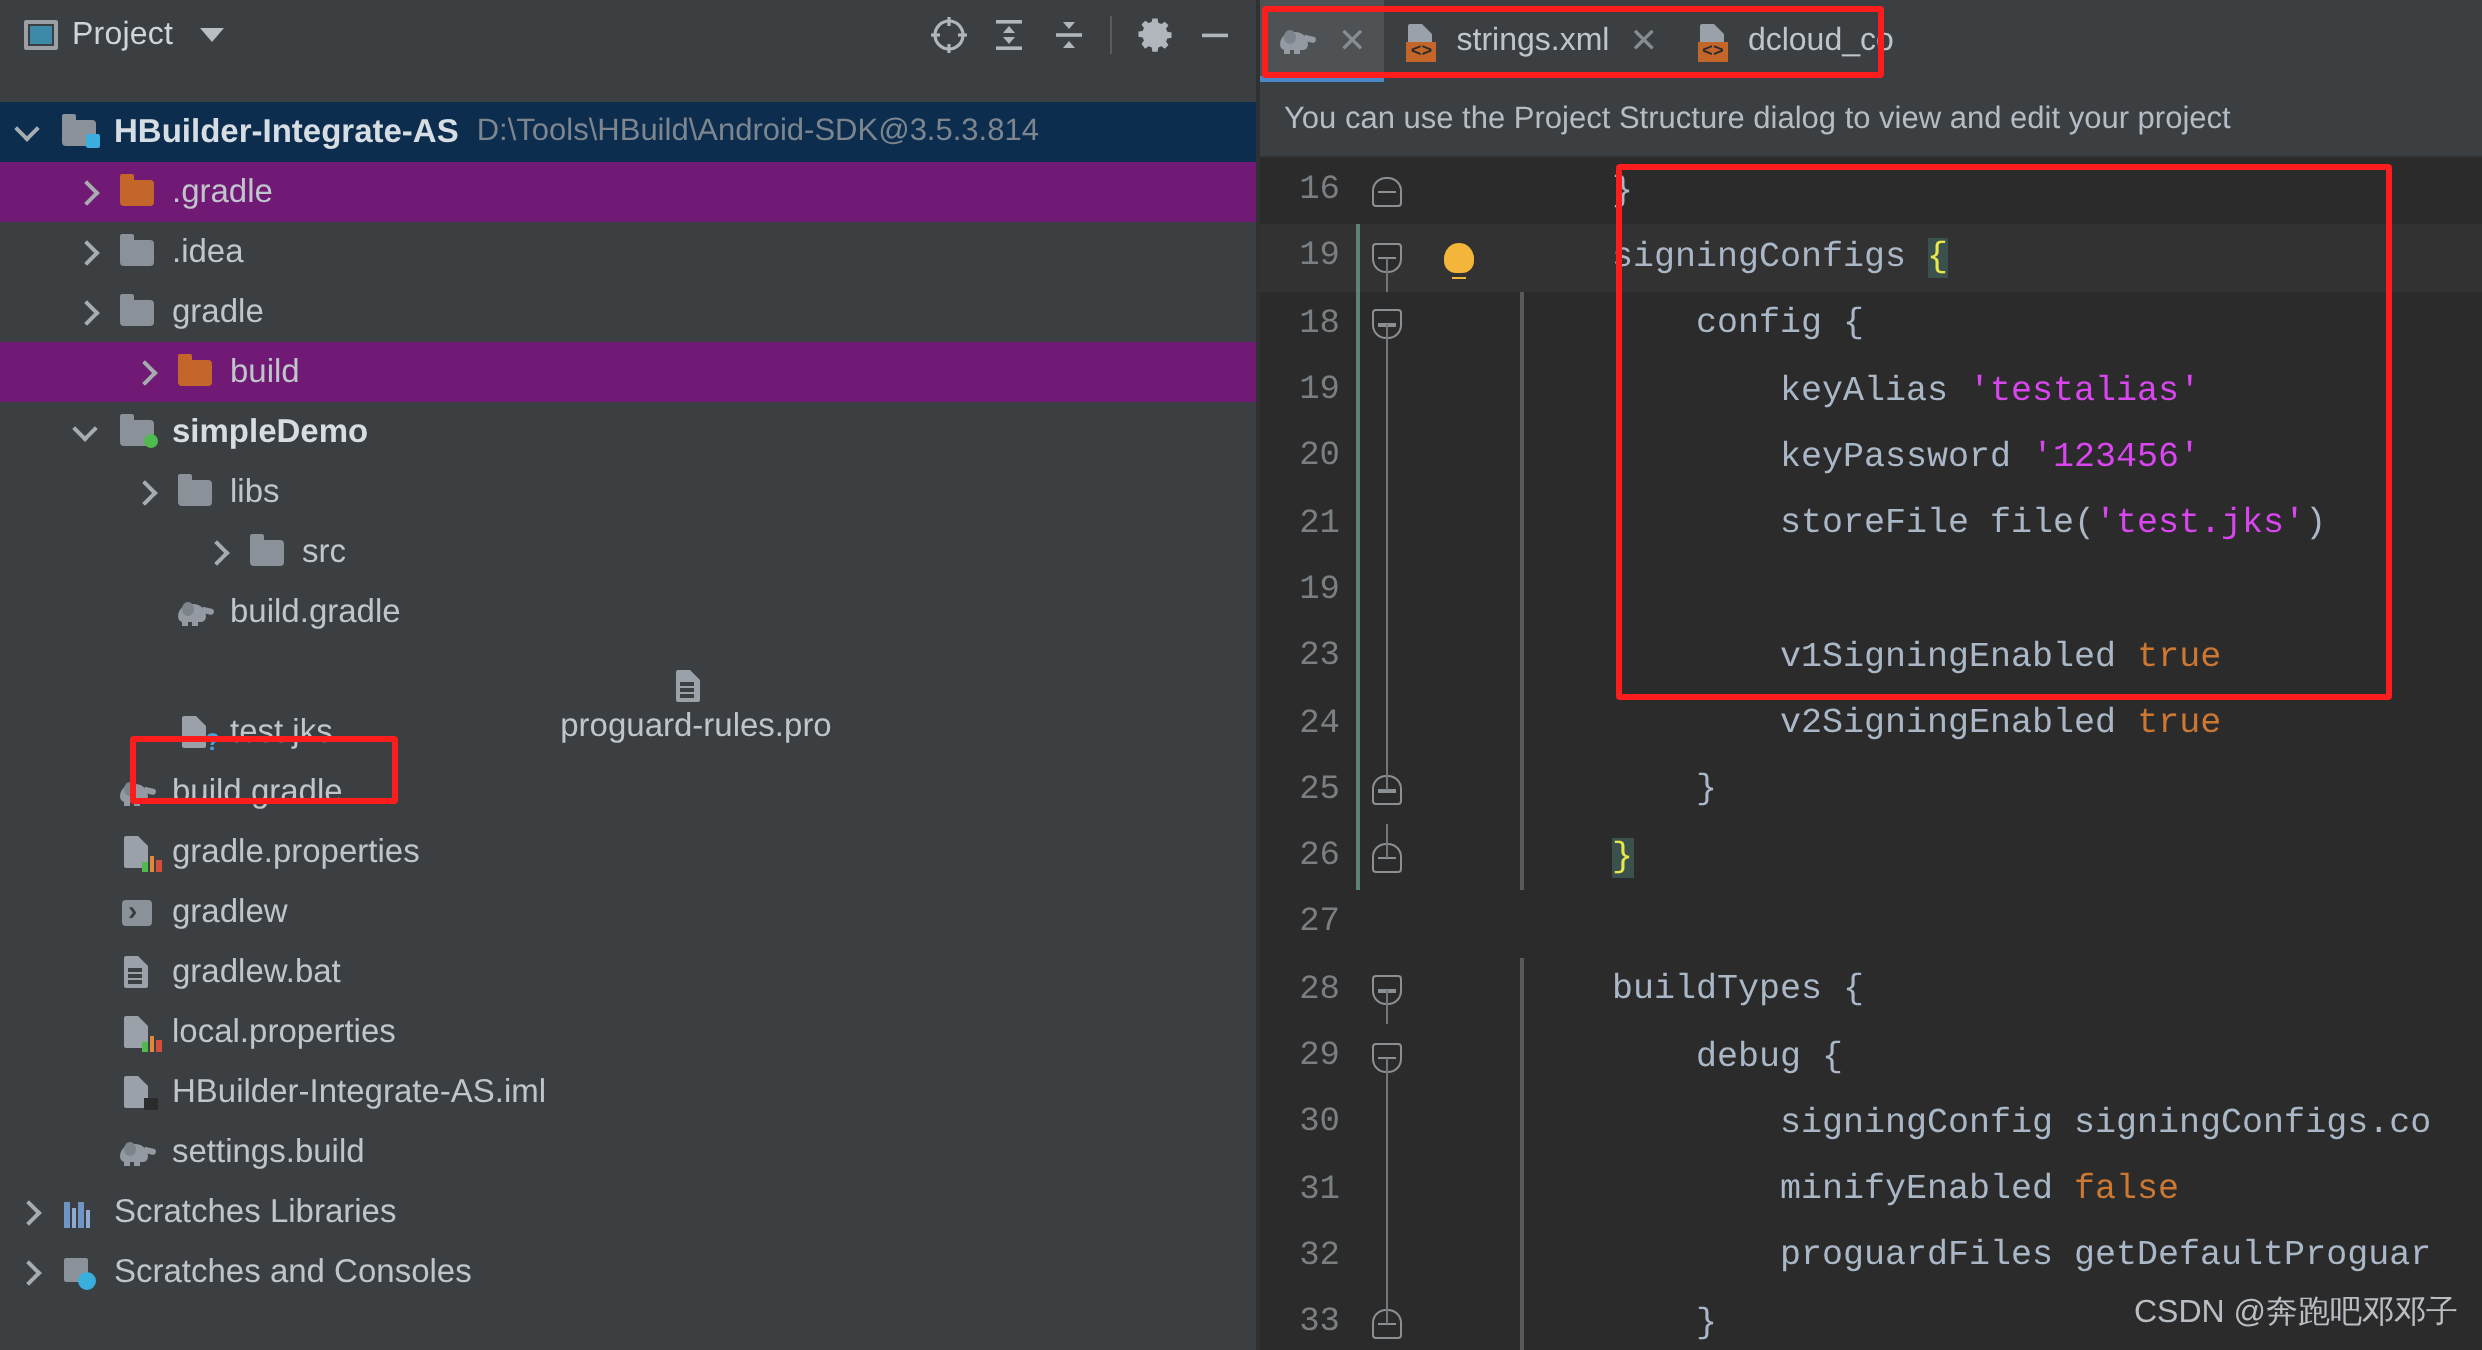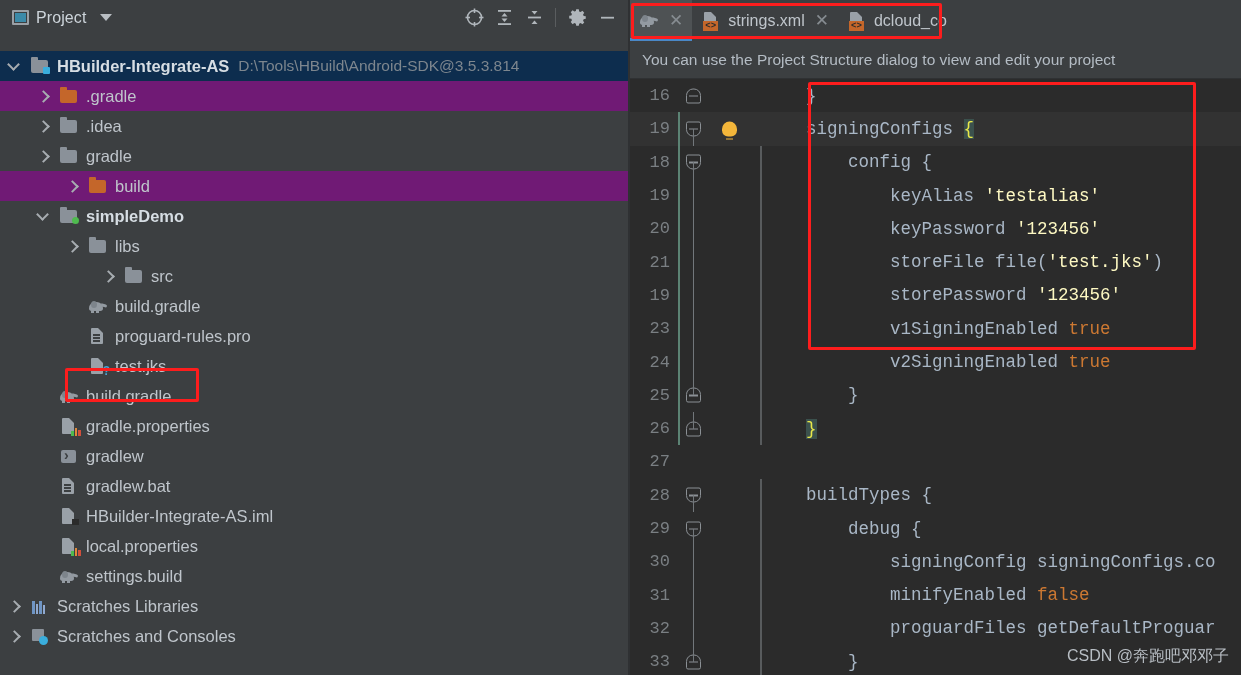"'testalias'" .k-str { color: #fef9c3 -> #d946ef }
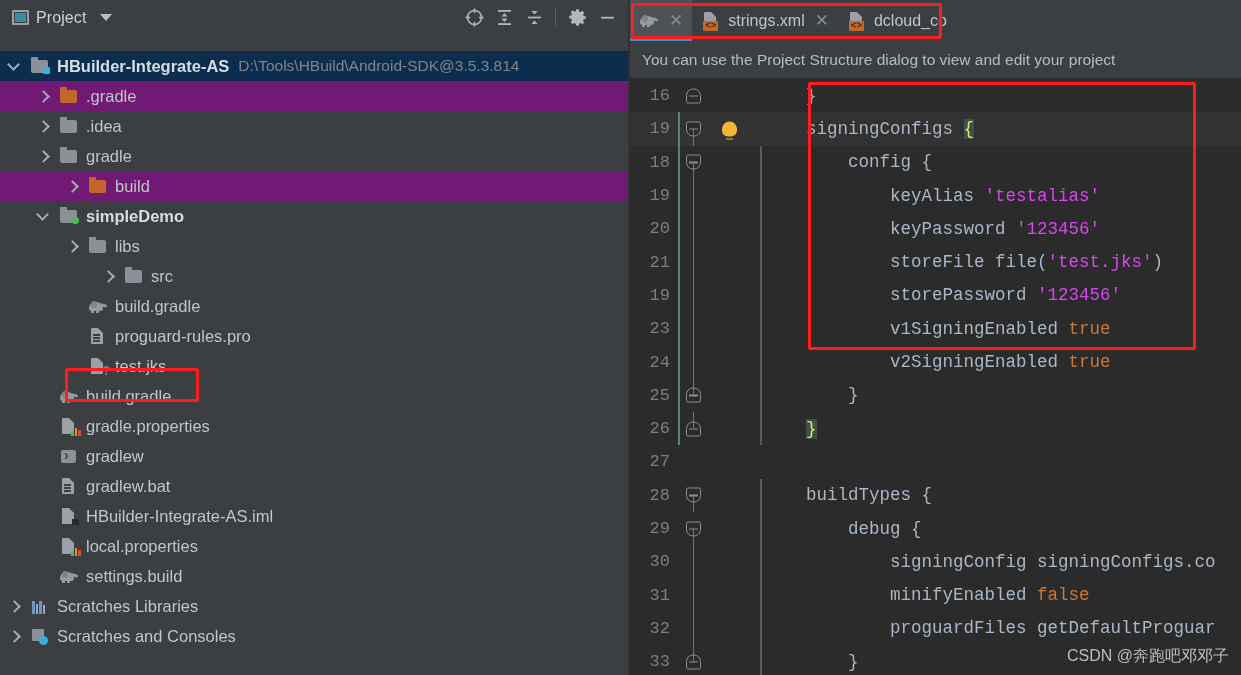"storePassword '123456'" span.code-text { html: <span><span> storePassword </span><span>'123456'</span></span> -> none }
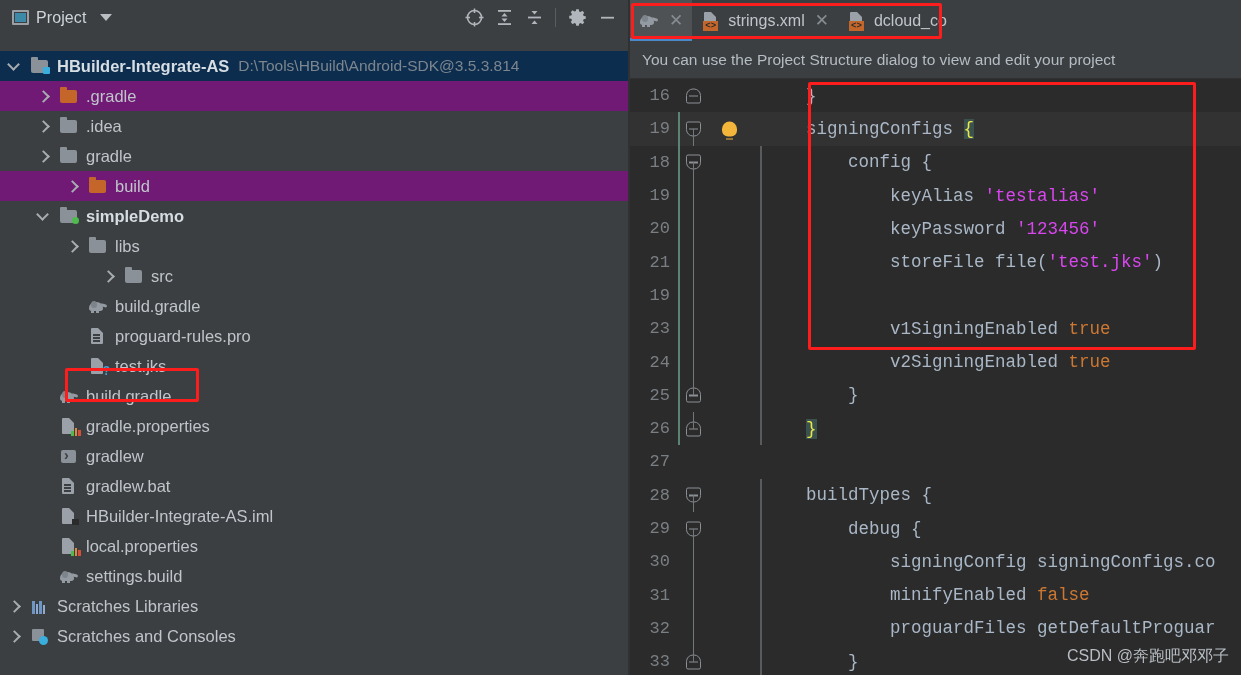"proguard-rules.pro" div.row { flex-direction: none -> column }
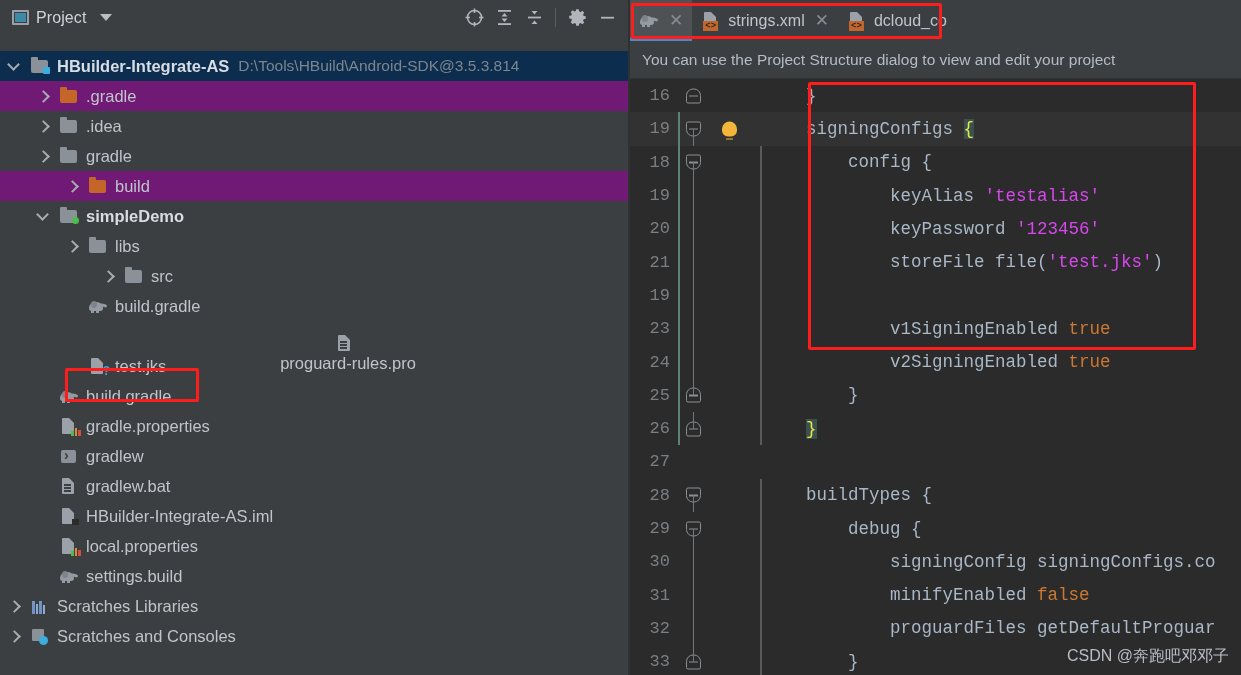"HBuilder-Integrate-AS.iml" div.row { order: before "local.properties" -> after "local.properties" }
